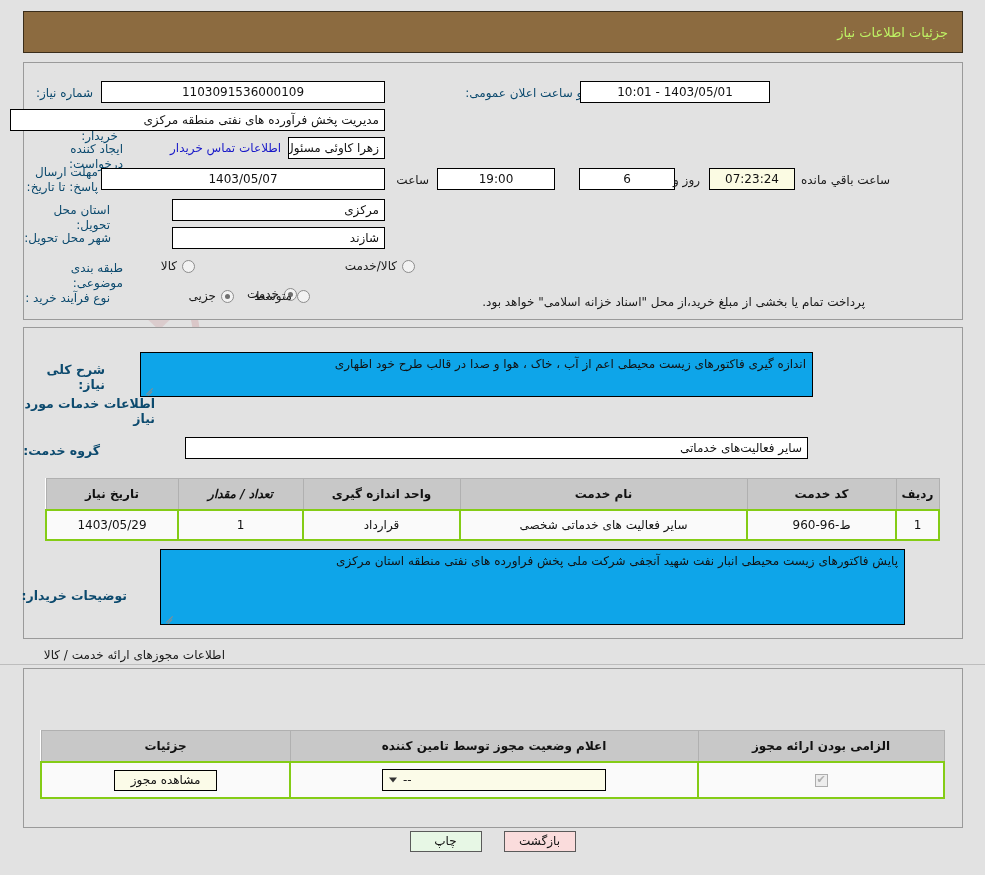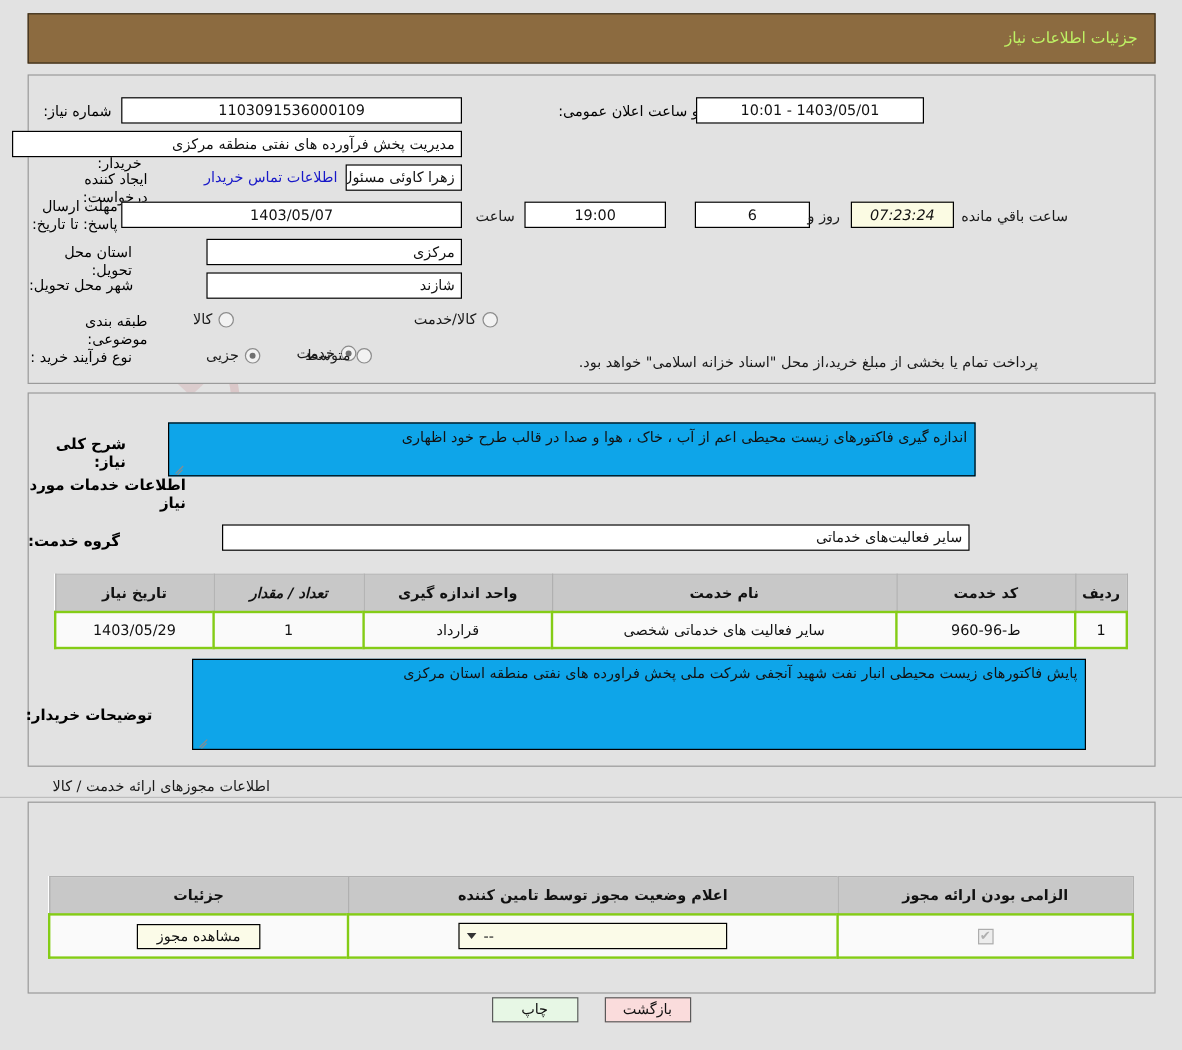"شماره نیاز:" .lbl { color: #000000 -> #0c4a6e }
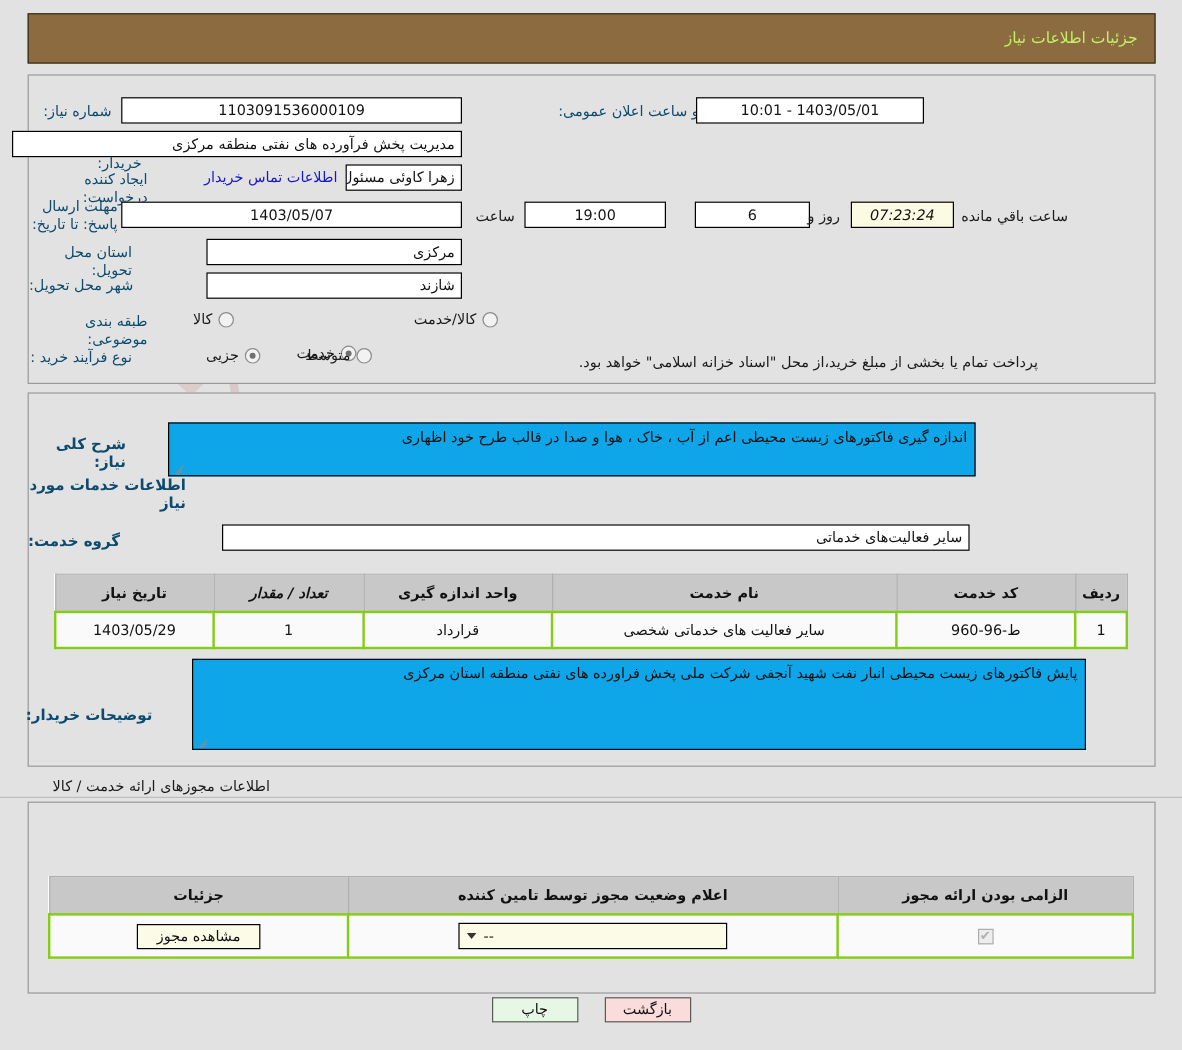"07:23:24" div.box { font-style: italic -> none }
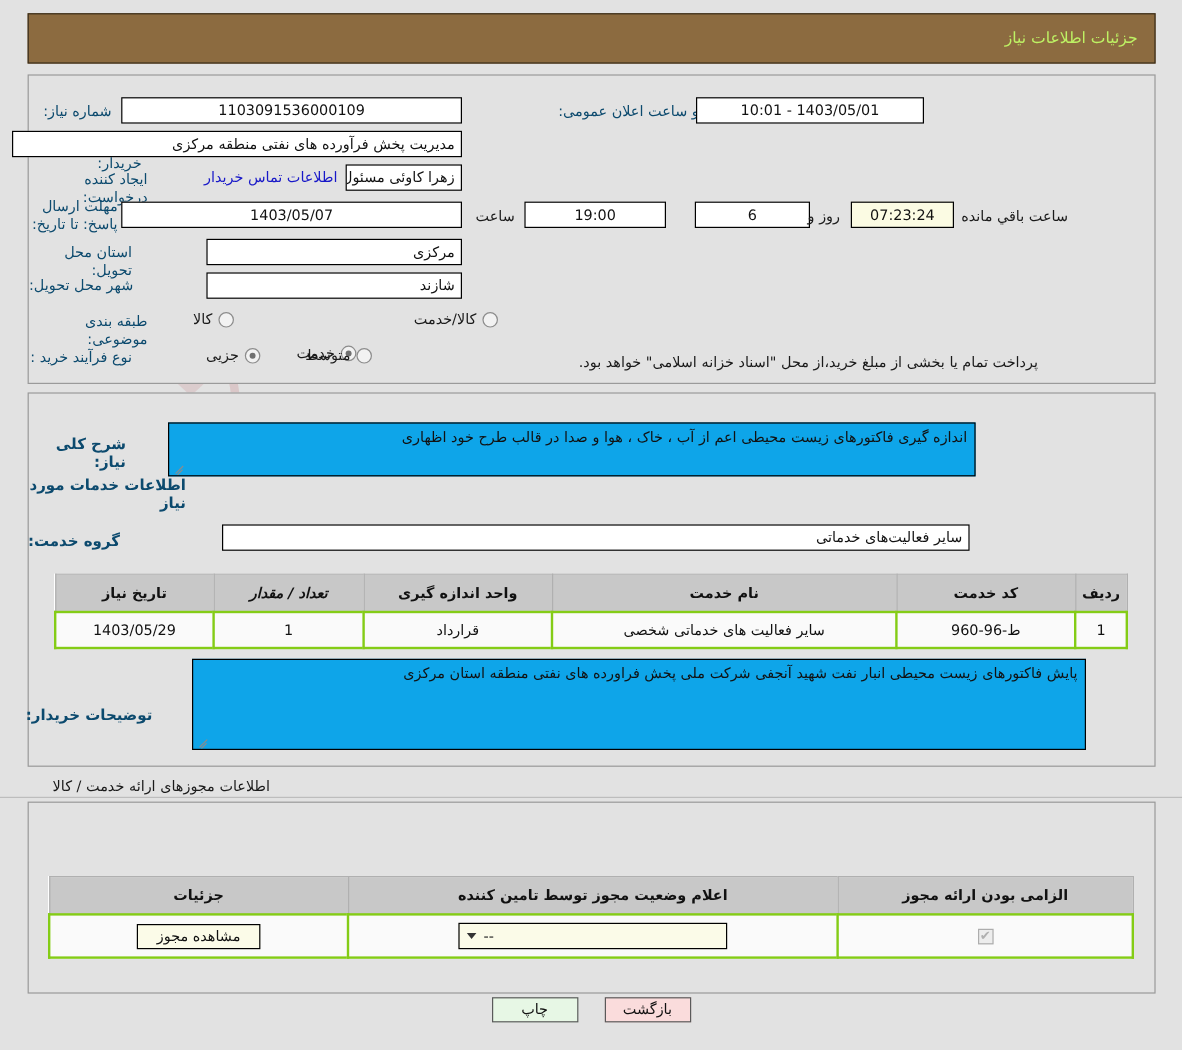"جزیی" div.radio-wrap { right: 768px -> 751px }
